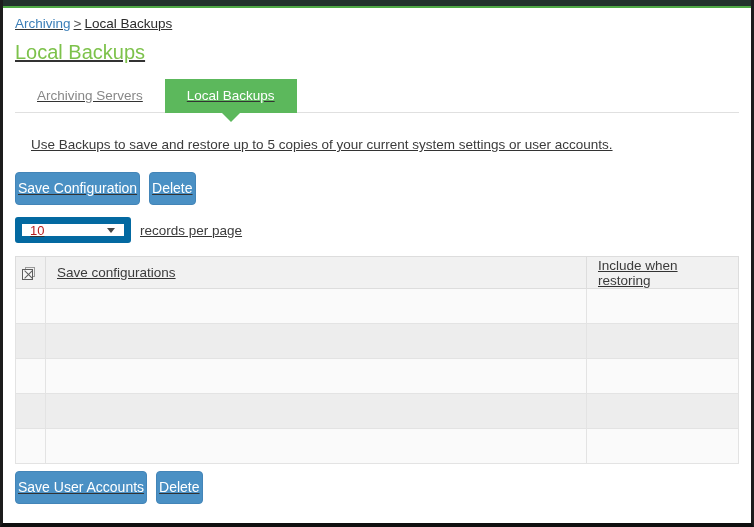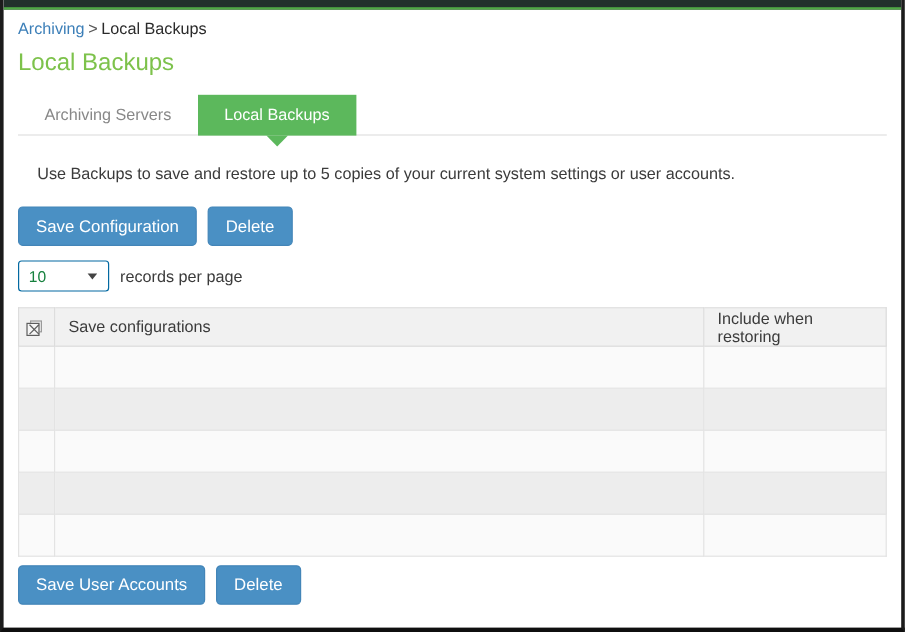"Archiving > Local Backups" #app-frame { text-decoration: none -> underline }
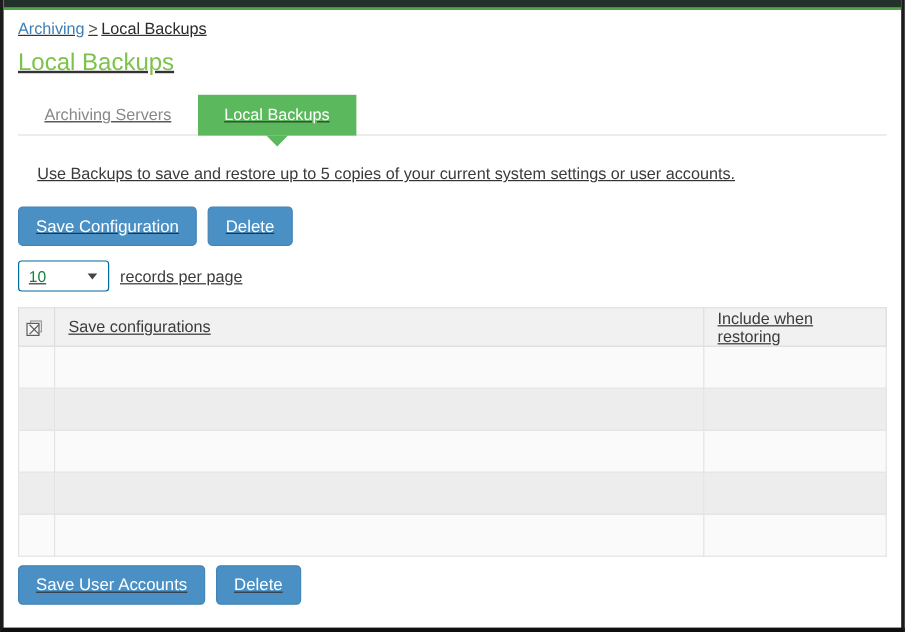"Save Configuration" .btn { padding: 7px 14px -> 7px 2px }
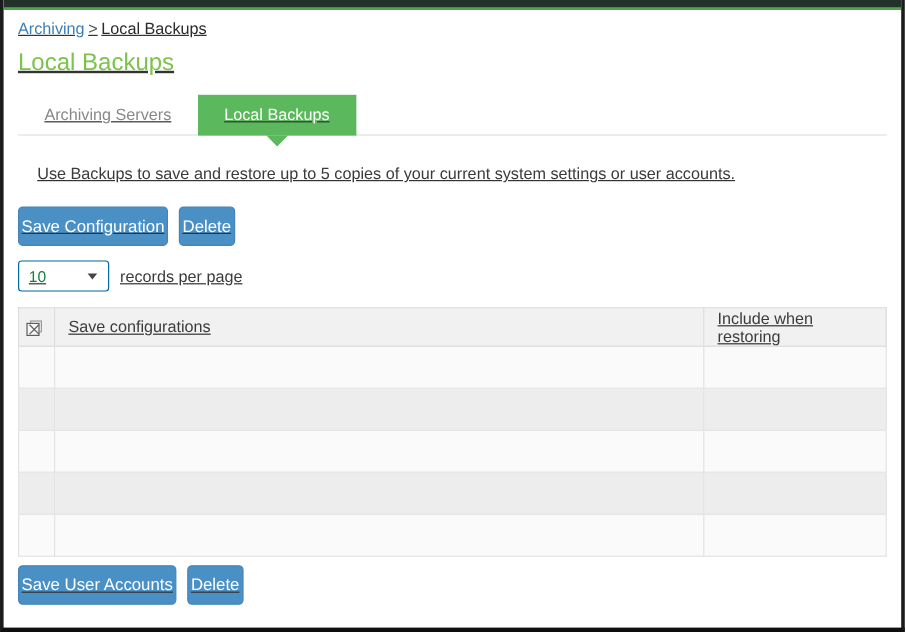"10" #records-select { border: 1px solid #0369a1 -> 7px solid #0369a1; color: #15803d -> #b91c1c; width: 76px -> 116px }
